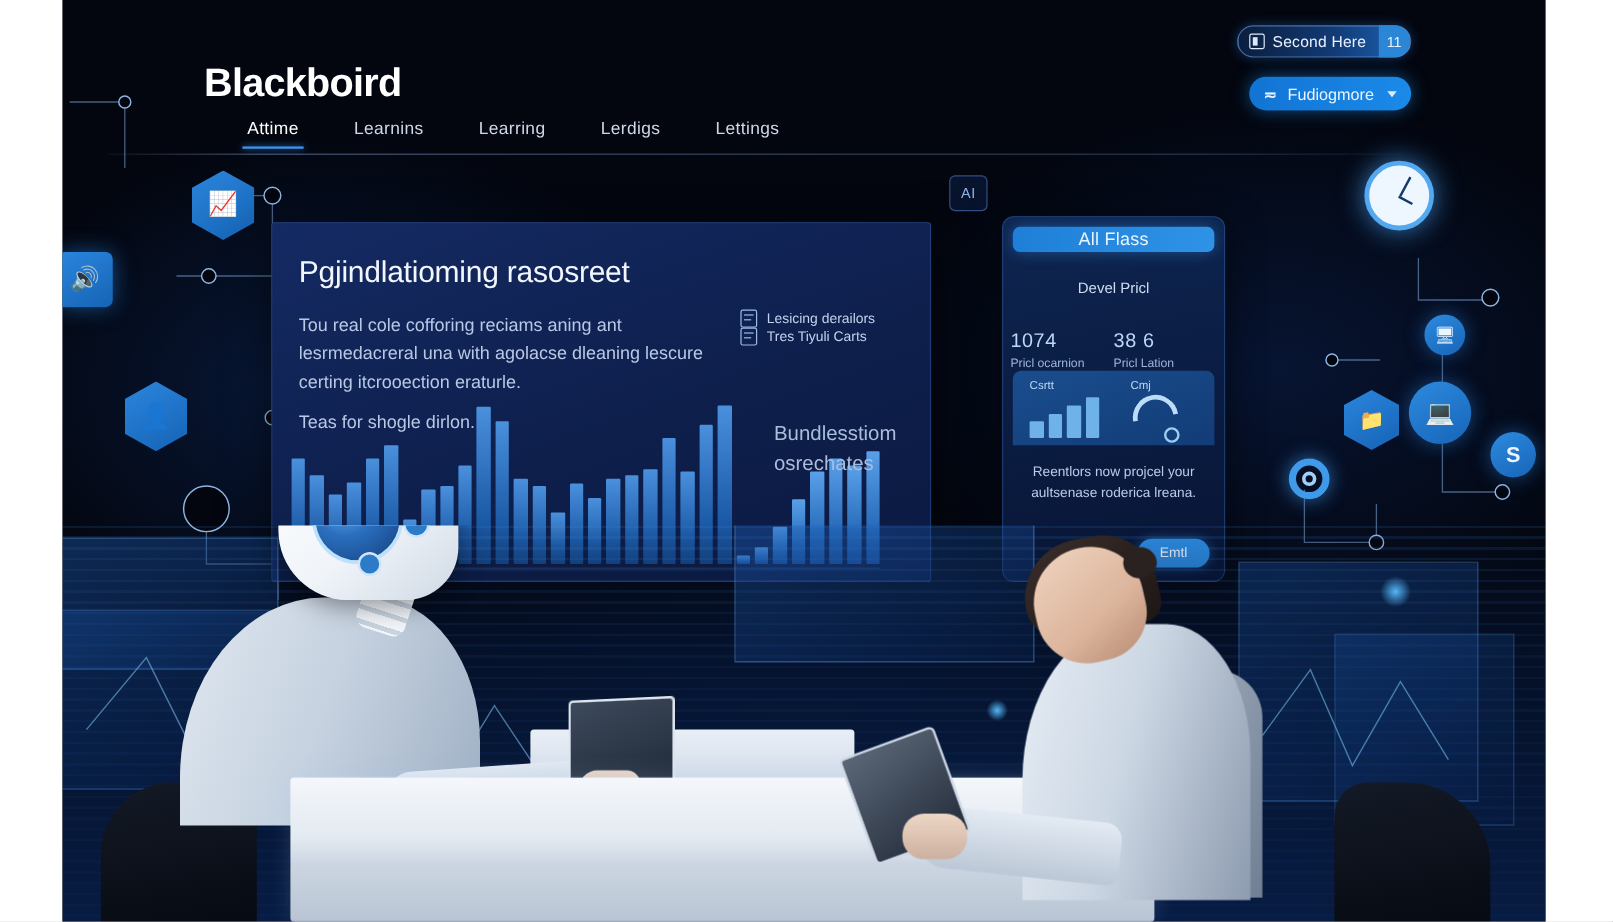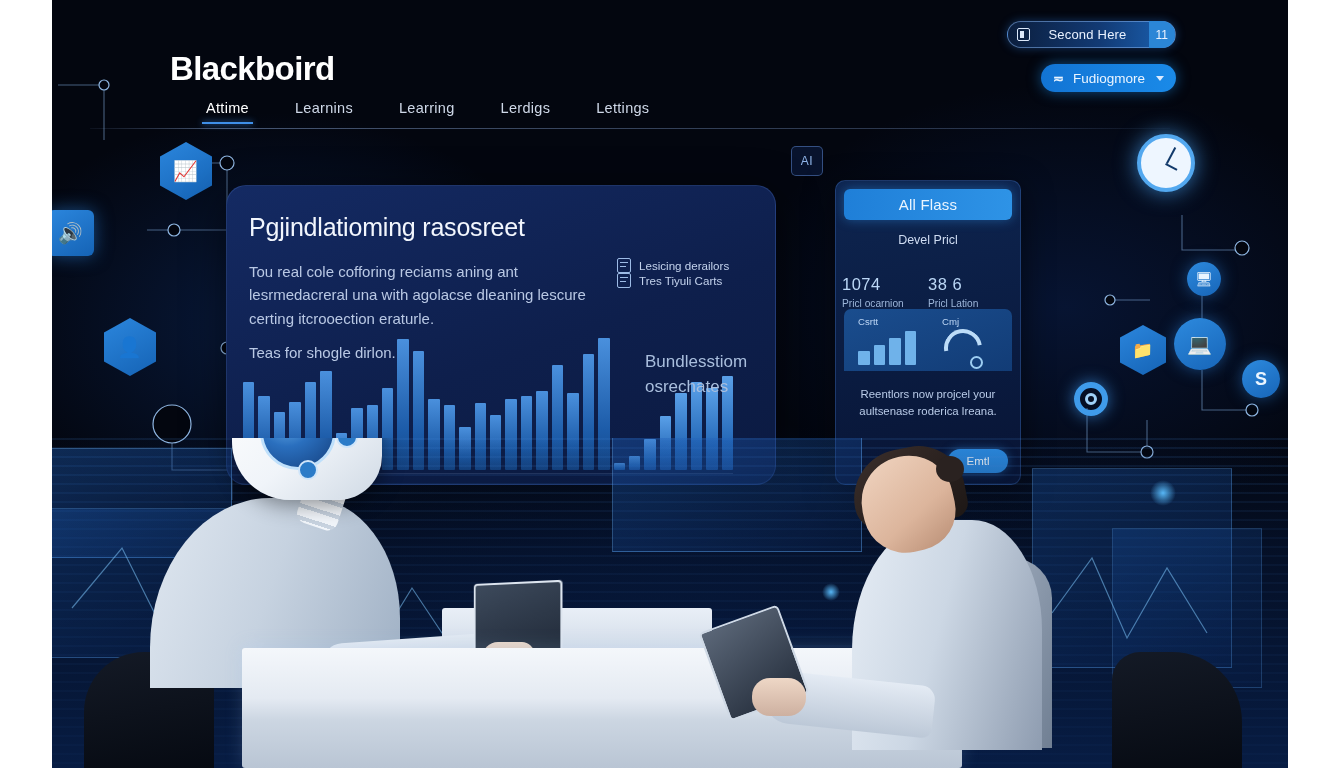"Second Here" .btn-second { gap: 18px -> 6px }
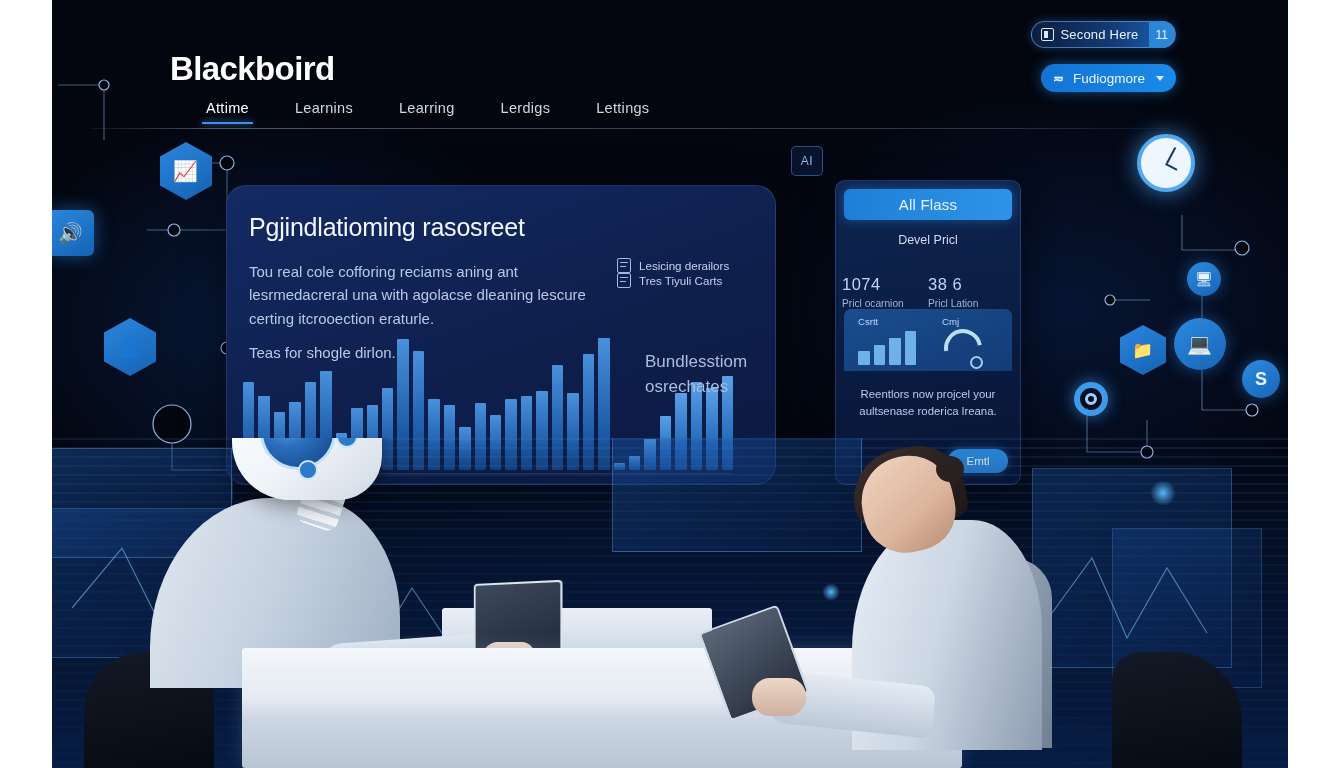"All Flass" .card-hdr { height: 31px -> 21px }
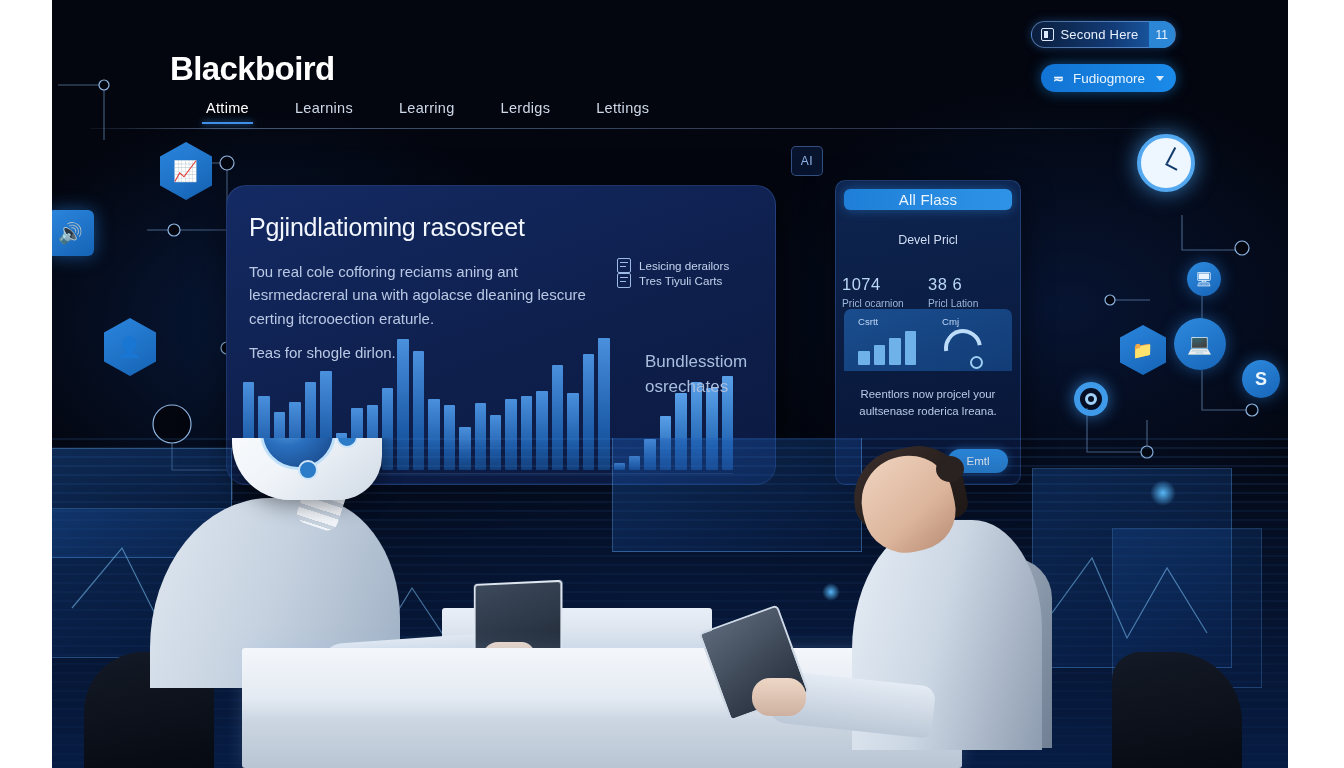"Pgjindlatioming rasosreet" .hero { border-radius: 20px -> 3px }
